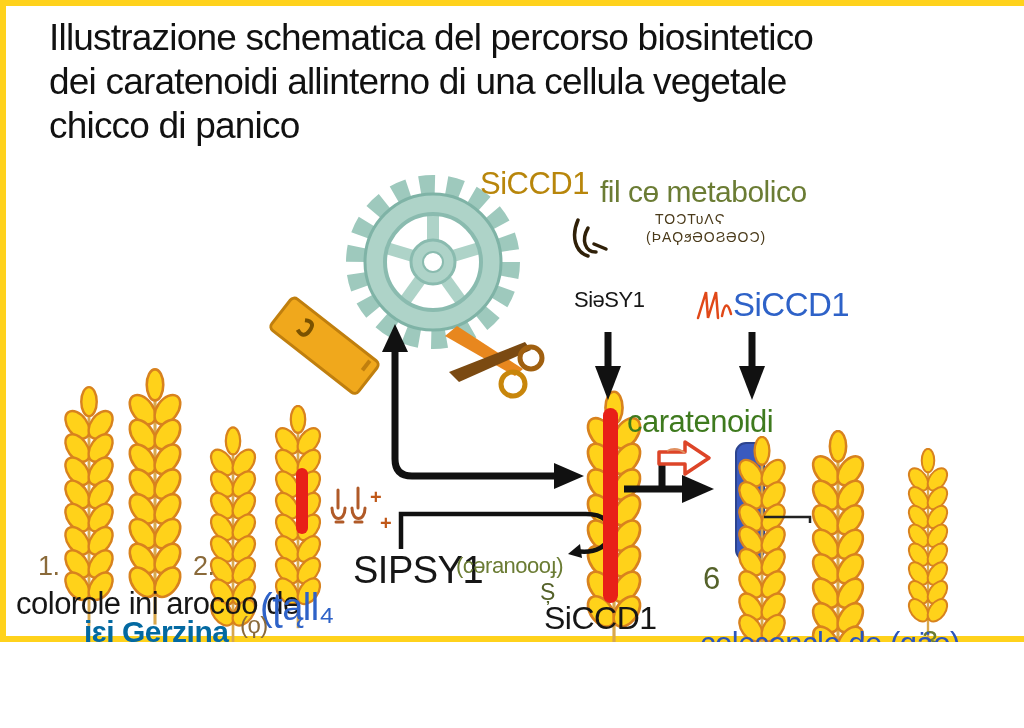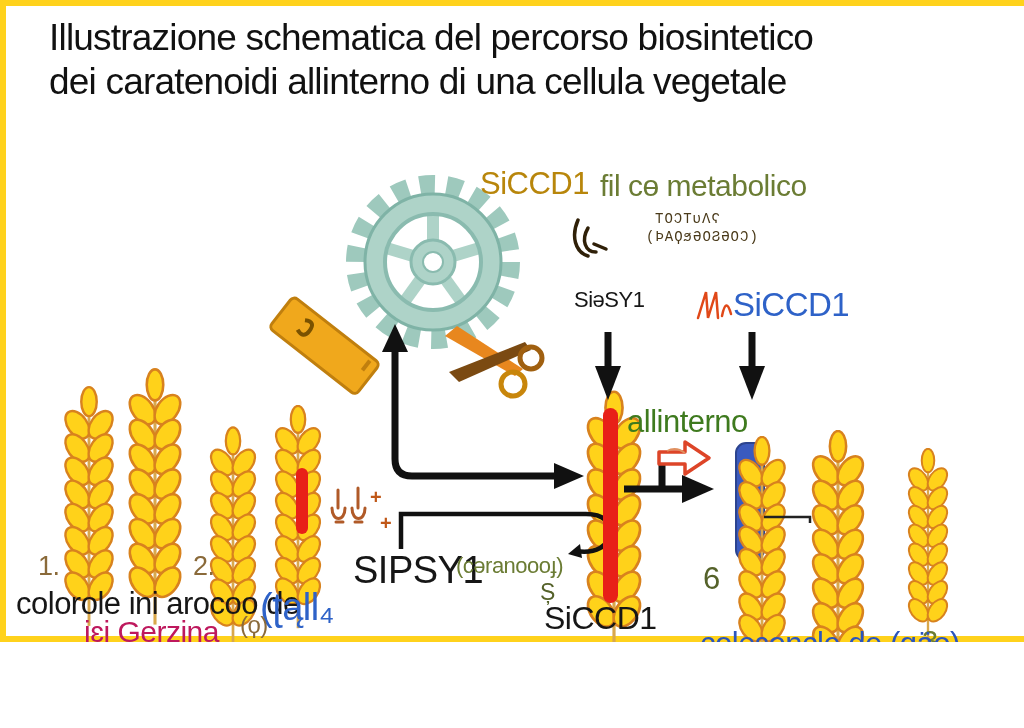"chicco di panico" div { html: none -> <div>chicco di panico</div> }
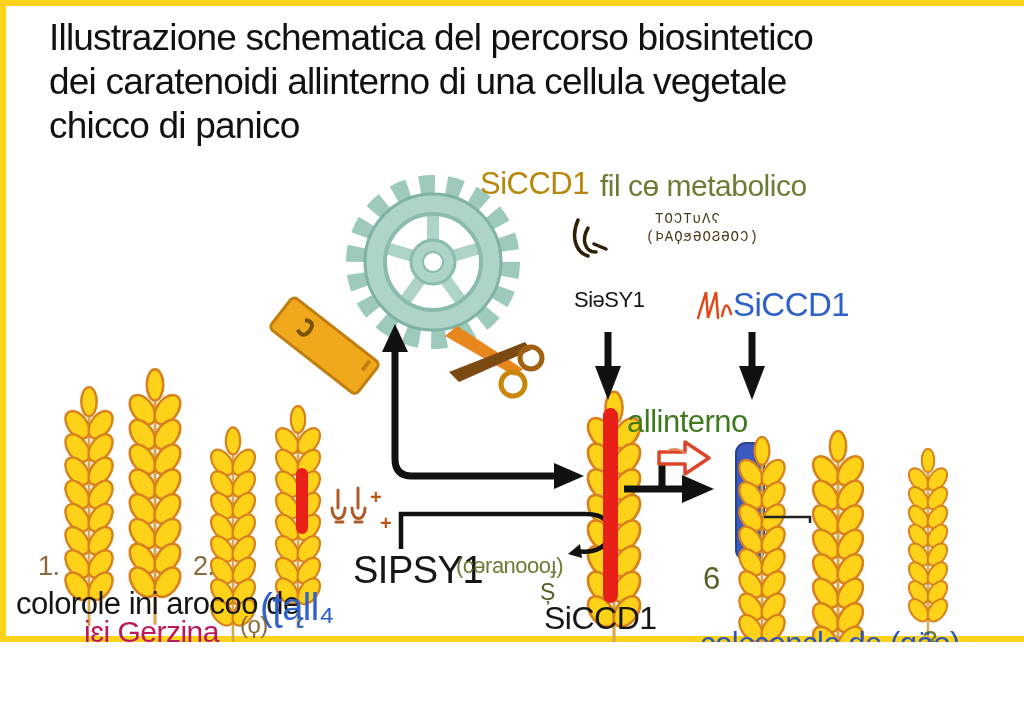"fil cɵ metabolico" div.lbl { top: 170px -> 176px }
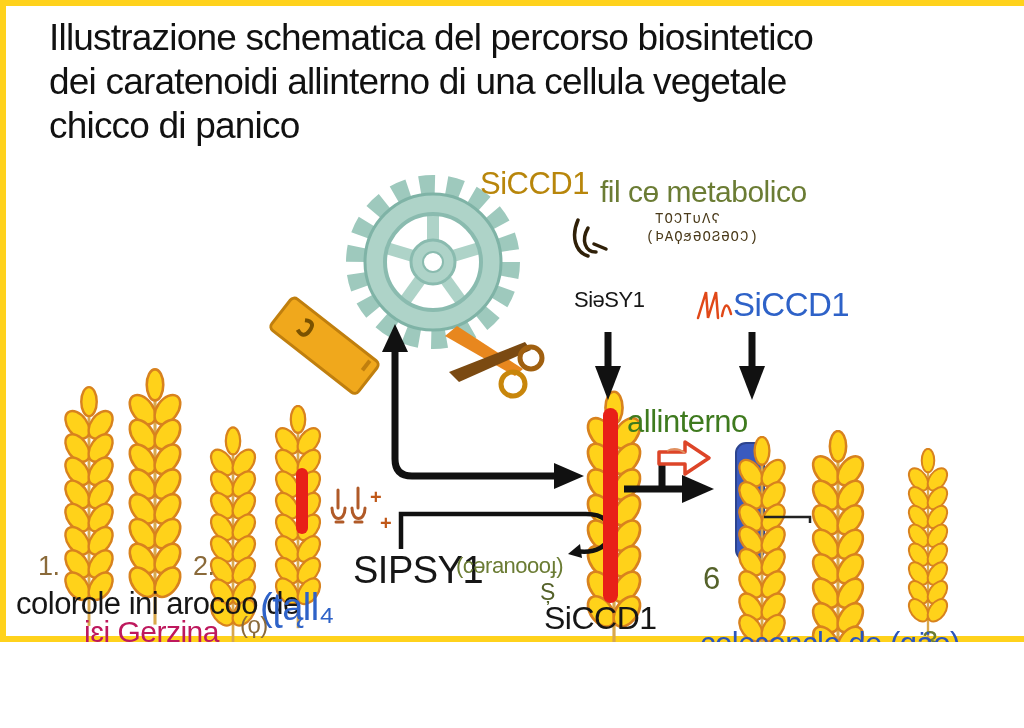"ΤΟϽΤυΛϚ" .t-smallgarble { font-family: Liberation Mono, monospace -> none }
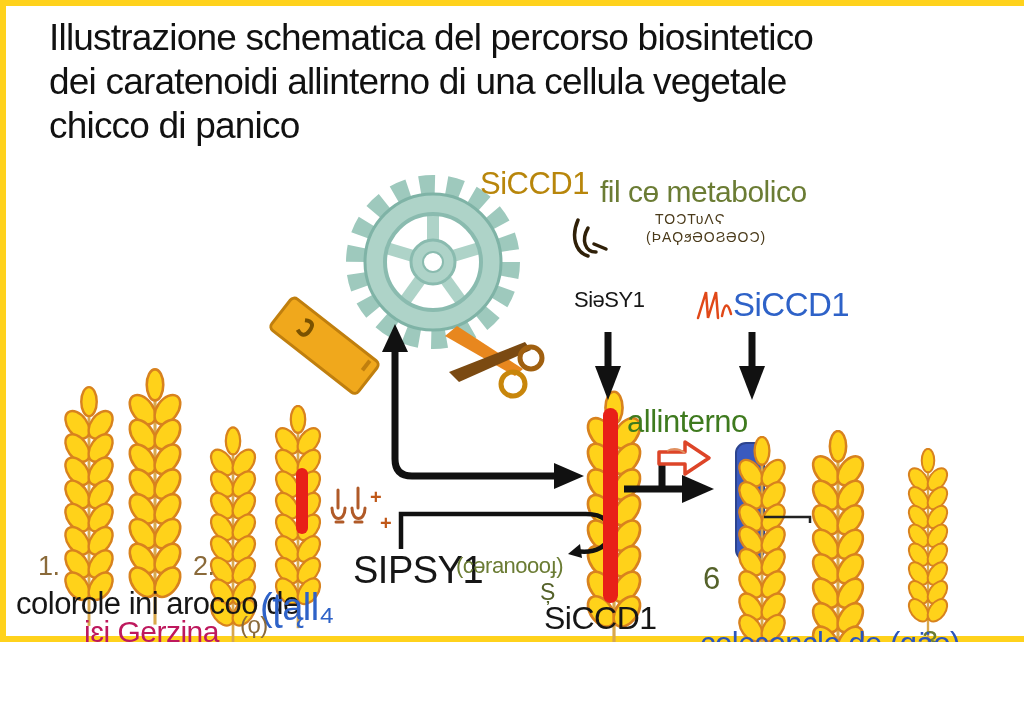"allinterno" div.lbl { text: allinterno -> caratenoidi }
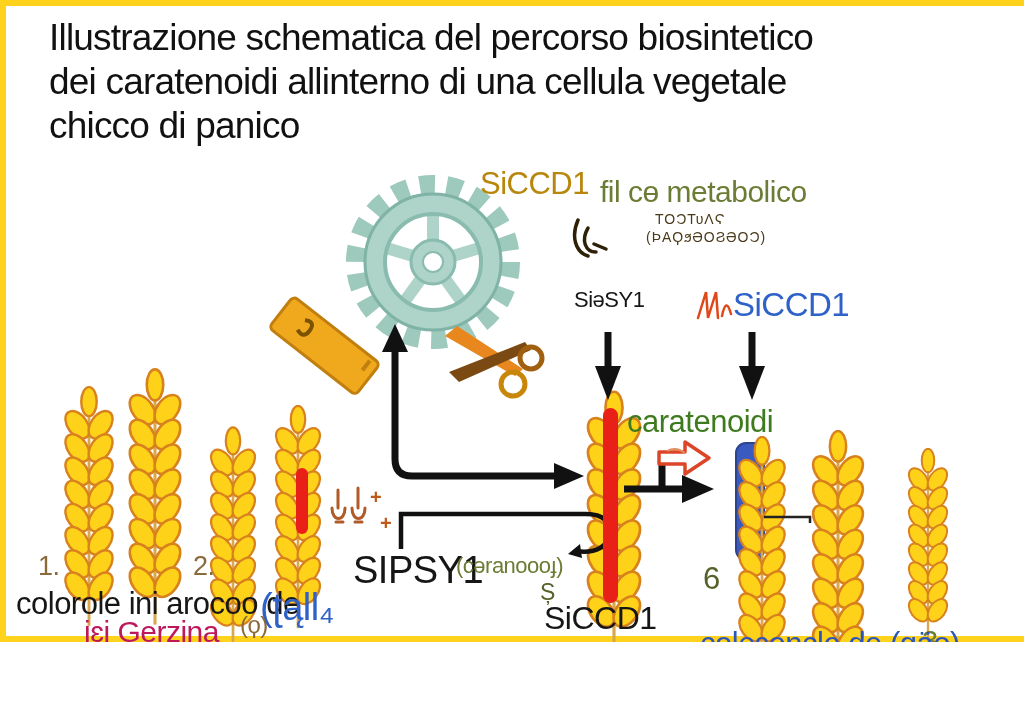"iɛi Gerzina" .t-orangered { color: #be185d -> #0369a1; font-weight: none -> bold }
